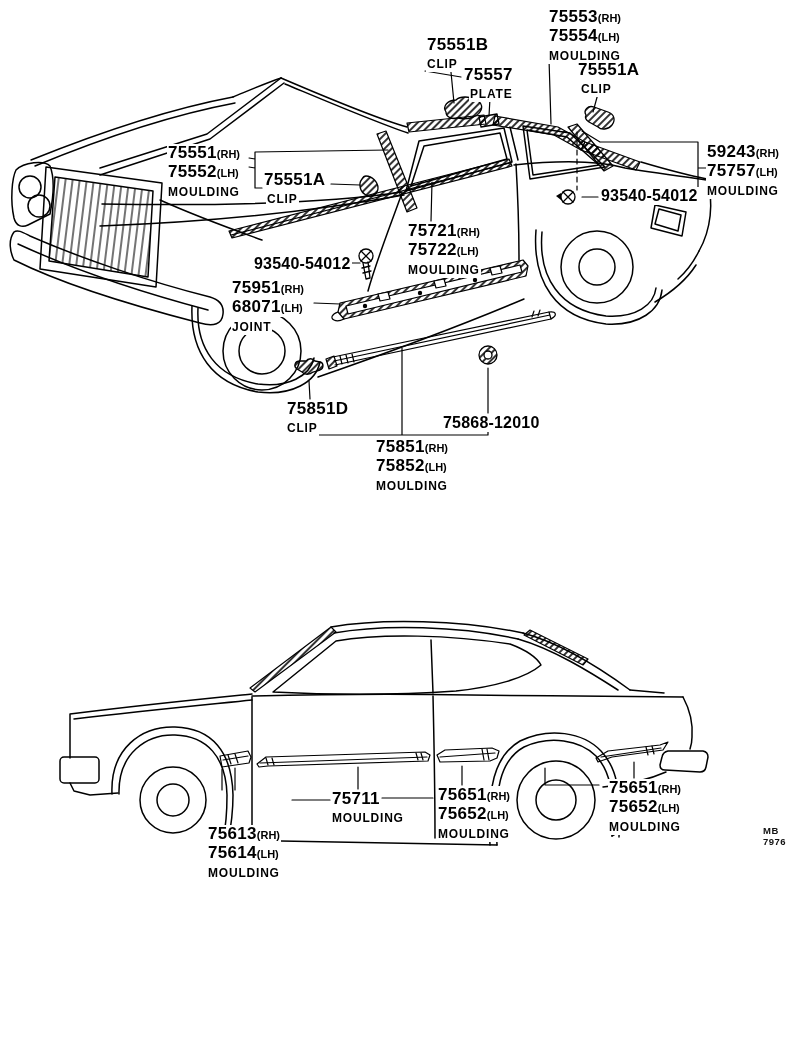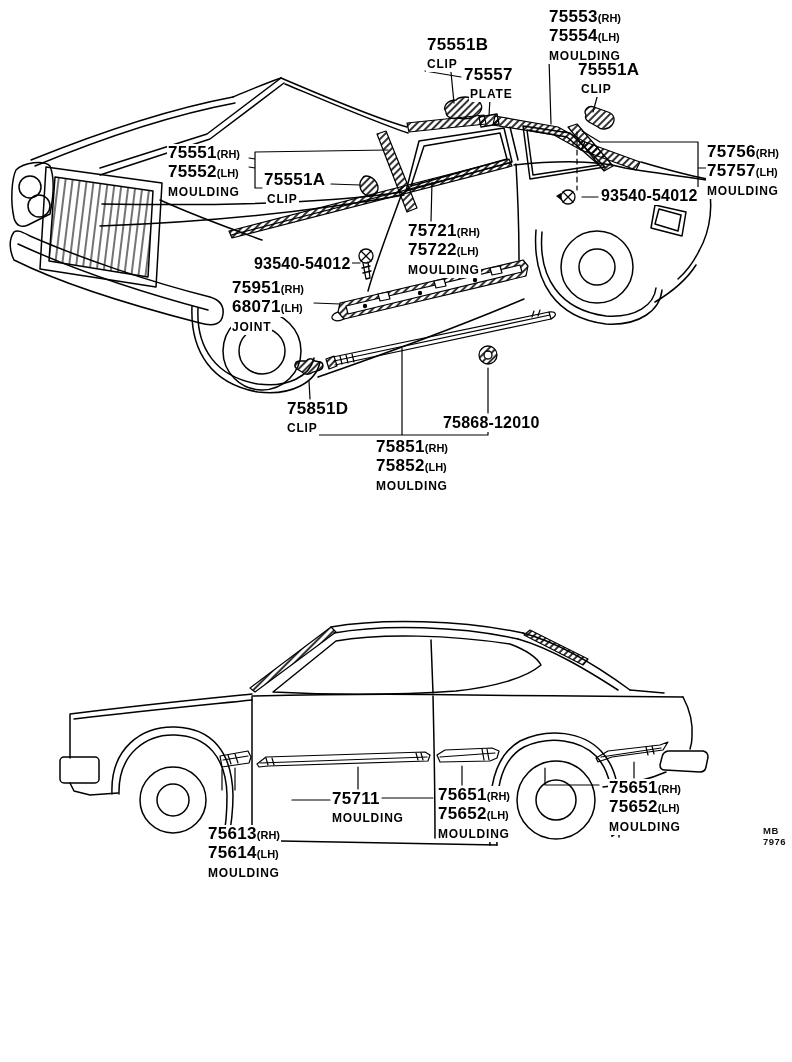"75756" span.num { text: 75756 -> 59243 }
